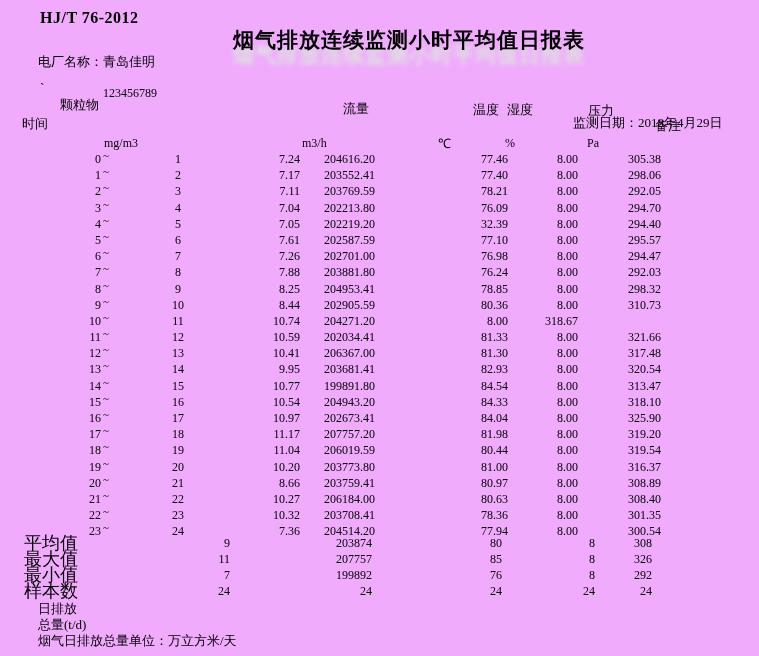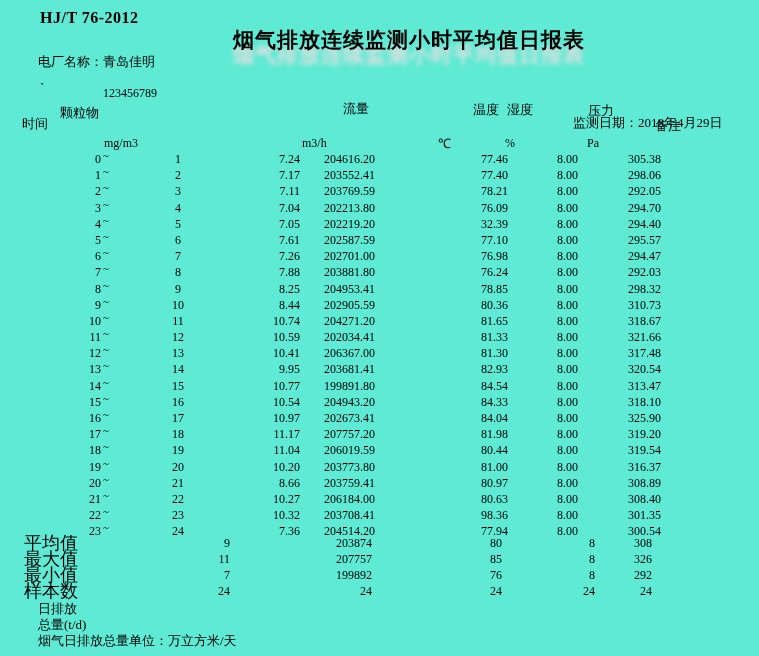"HJ/T 76-2012" .page { background: #5eead4 -> #f0abfc }
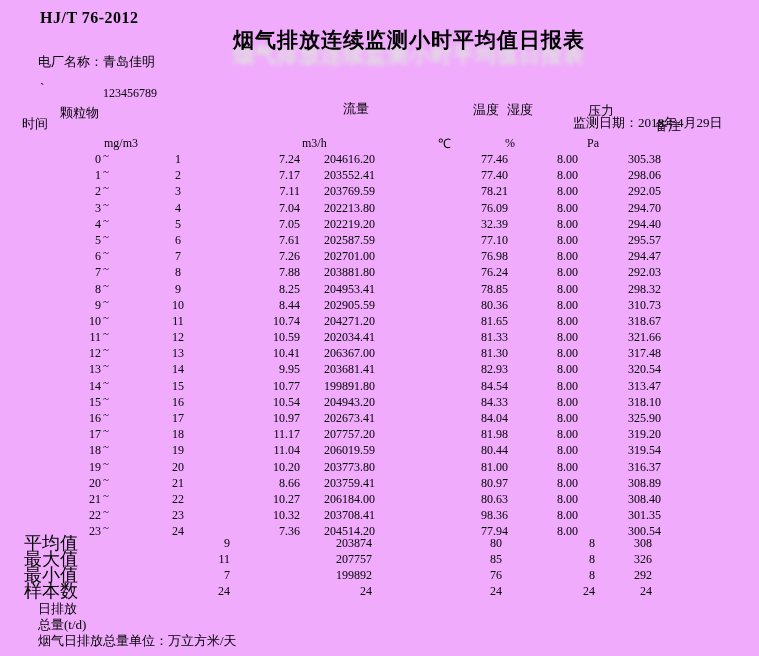"颗粒物" .hdr-pm { top: 104px -> 96px }
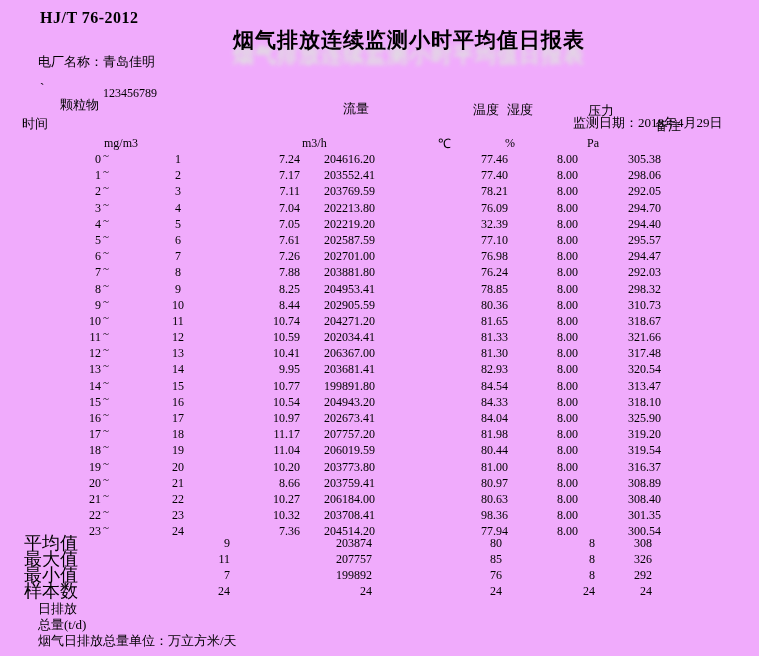"81.65" span.num { html: <span>81.65</span> -> none }
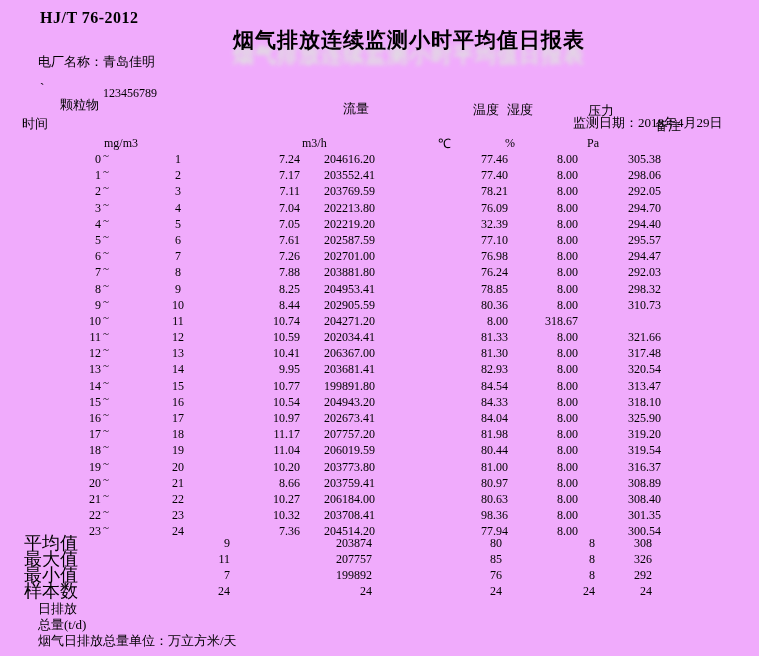"98.36" span.num { text: 98.36 -> 78.36 }
